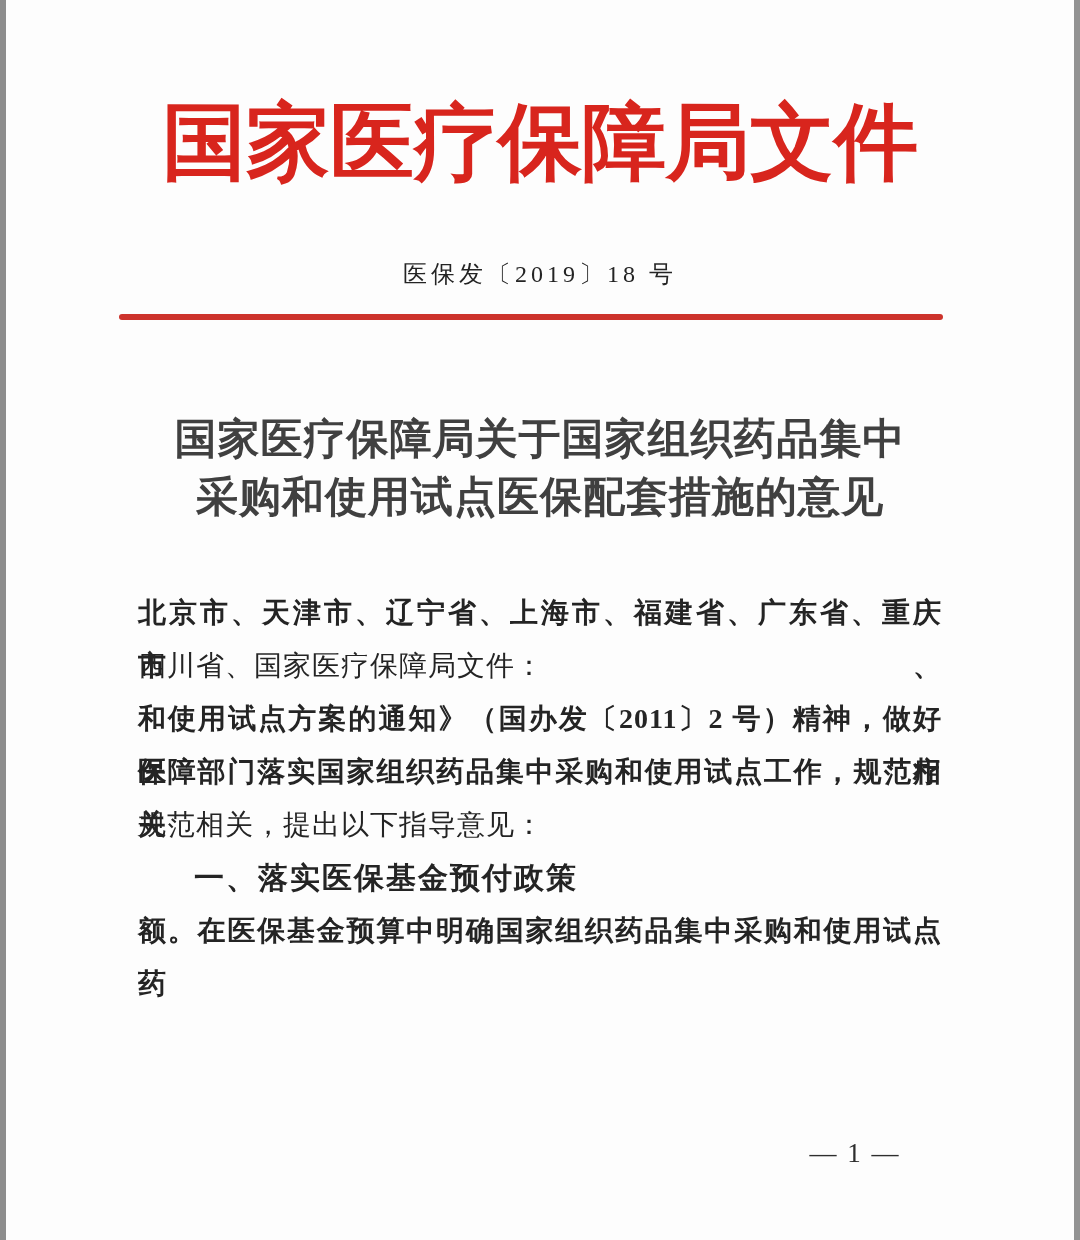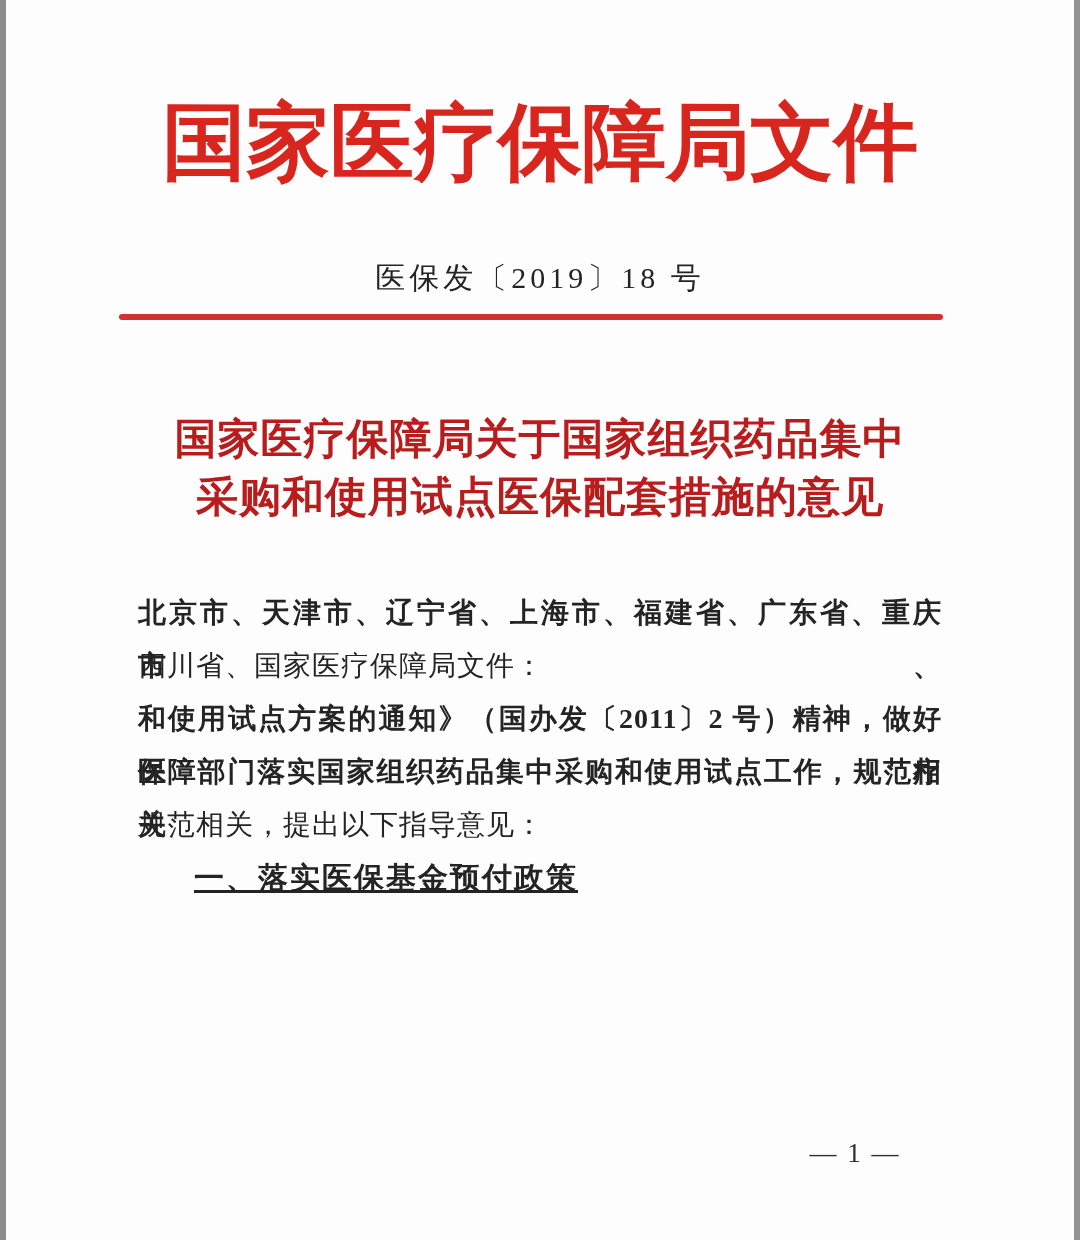"医保发〔2019〕18 号" .doc-number { font-size: 30px -> 24px }
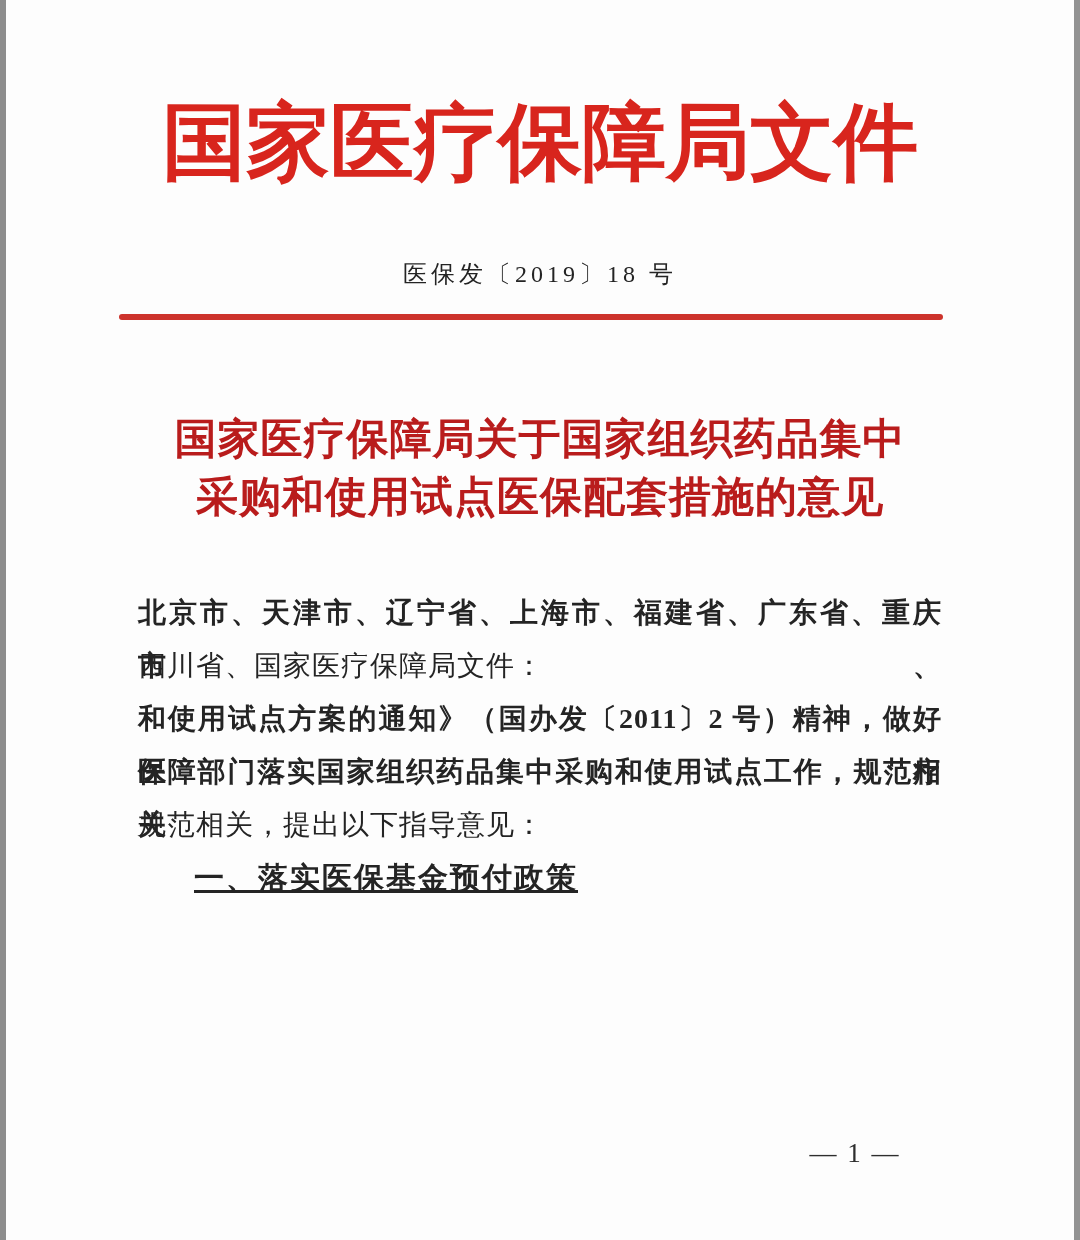"国家医疗保障局关于国家组织药品集中" .doc-title { color: #b91c1c -> #404040 }
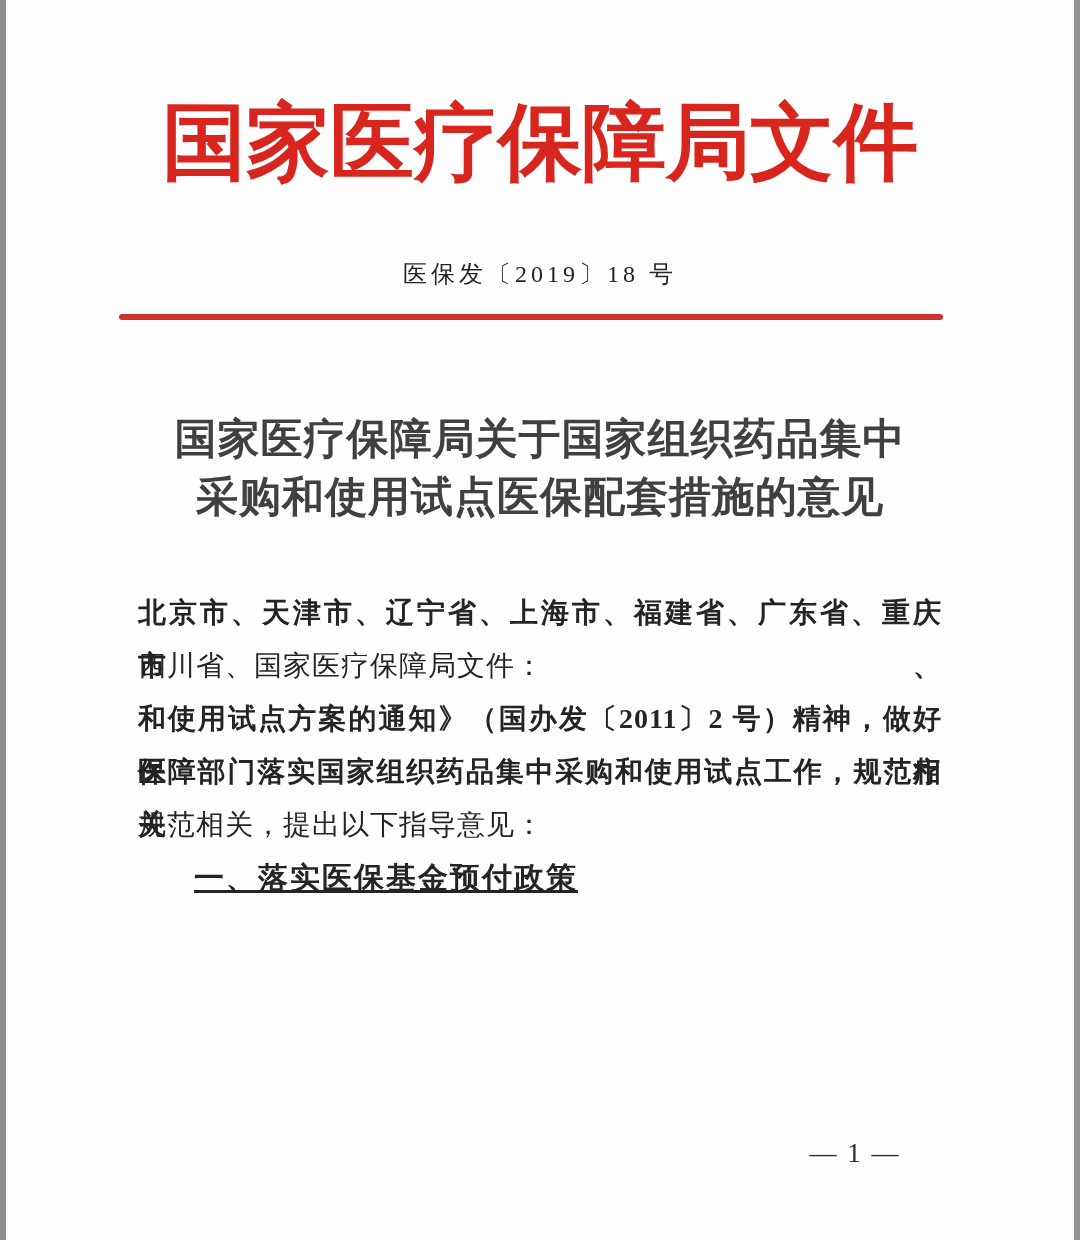"一、落实医保基金预付政策" .body-line.heading { text-decoration: underline -> none }
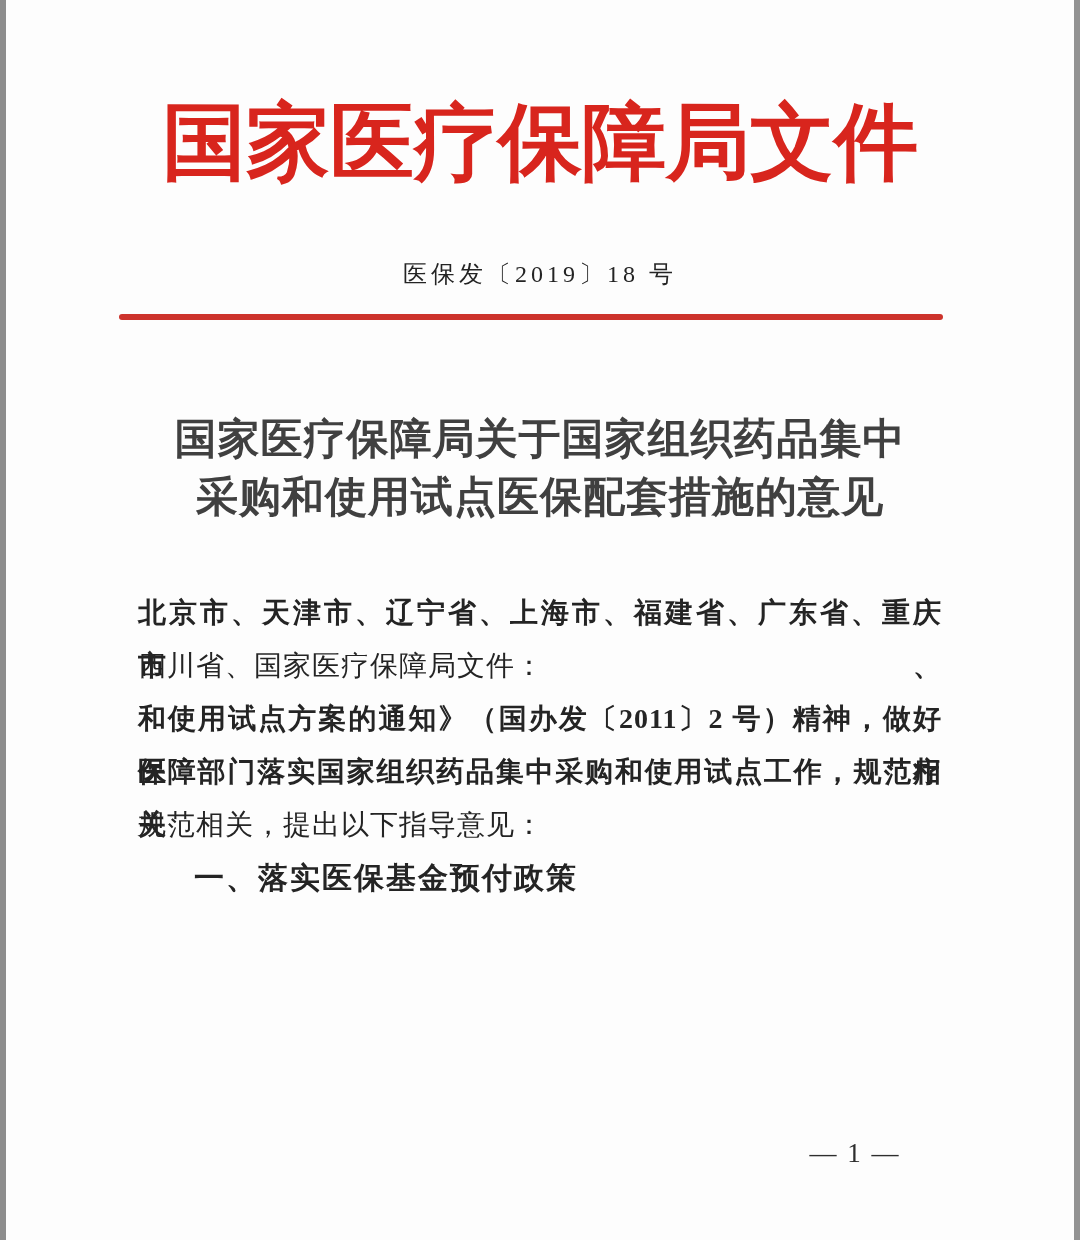"额。在医保基金预算中明确国家组织药品集中采购和使用试点药" div.body-line { html: none -> <div>额。在医保基金预算中明确国家组织药品集中采购和使用试点药</div> }
